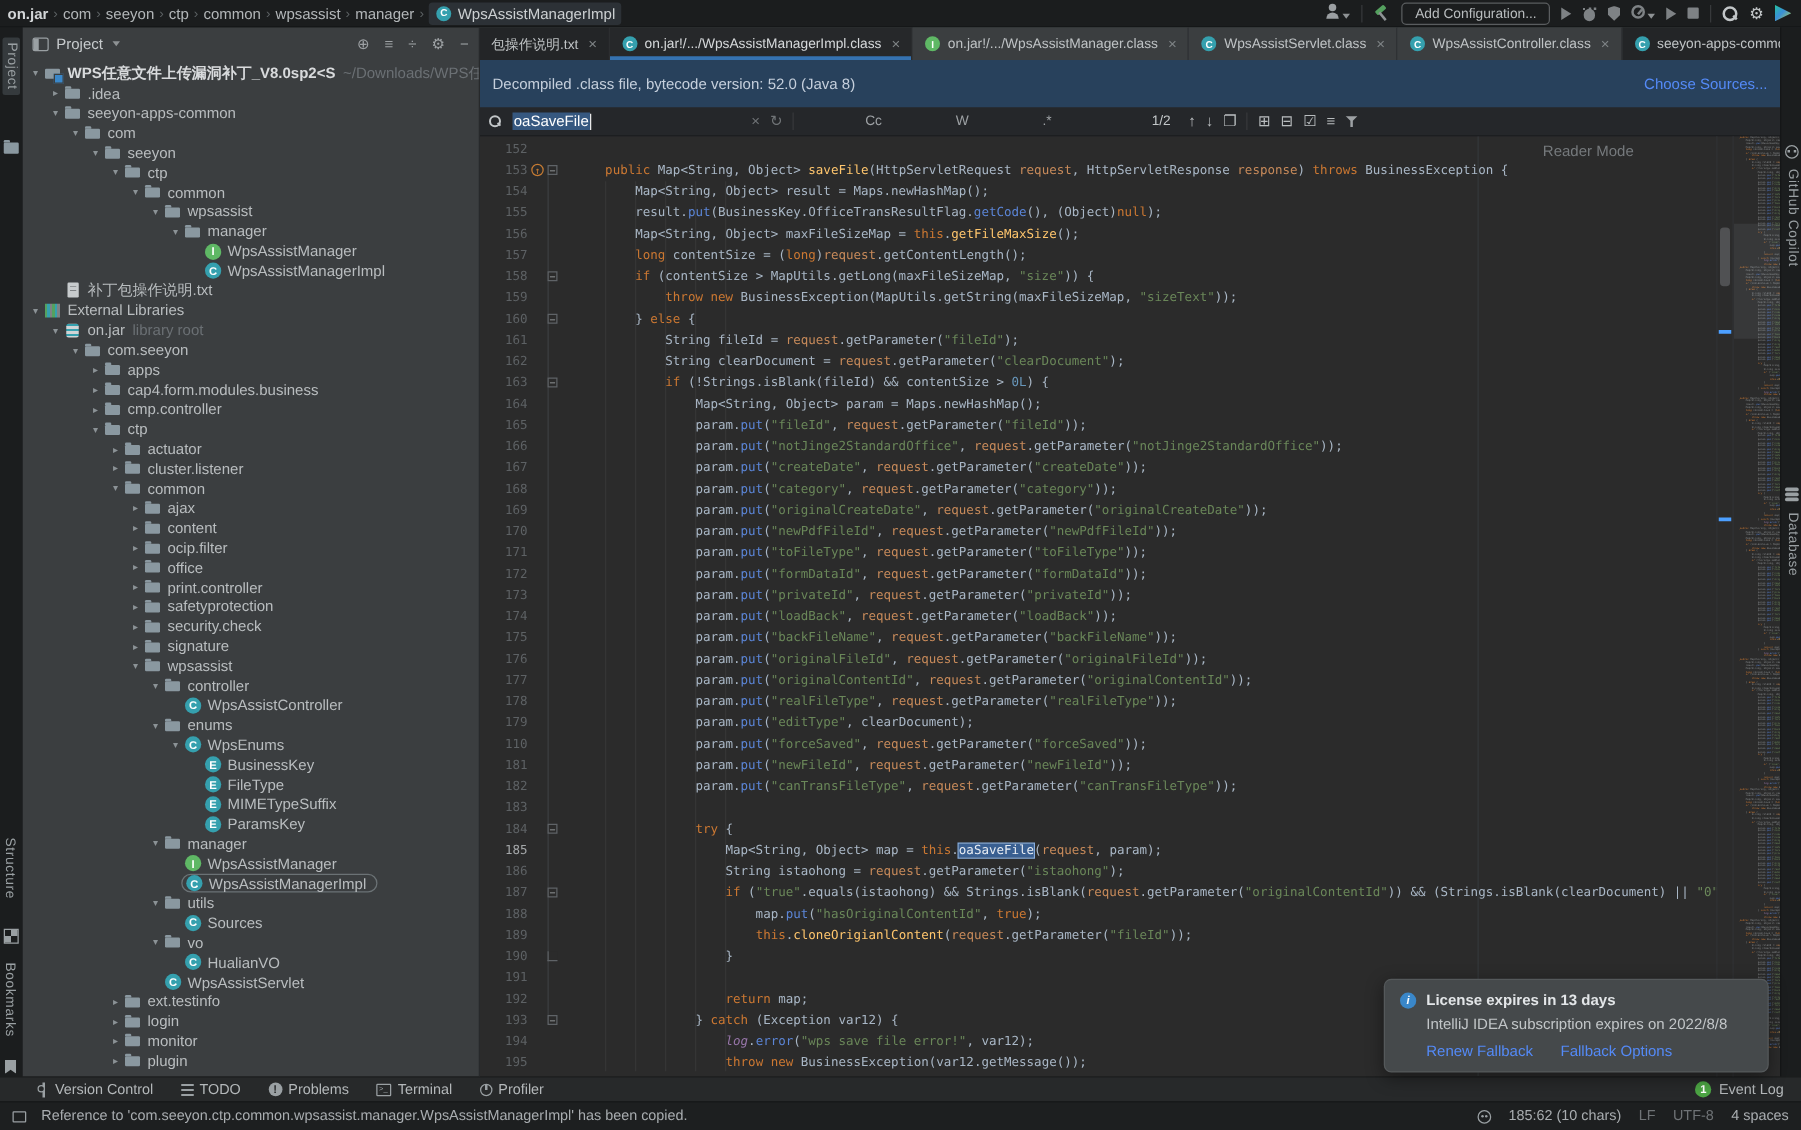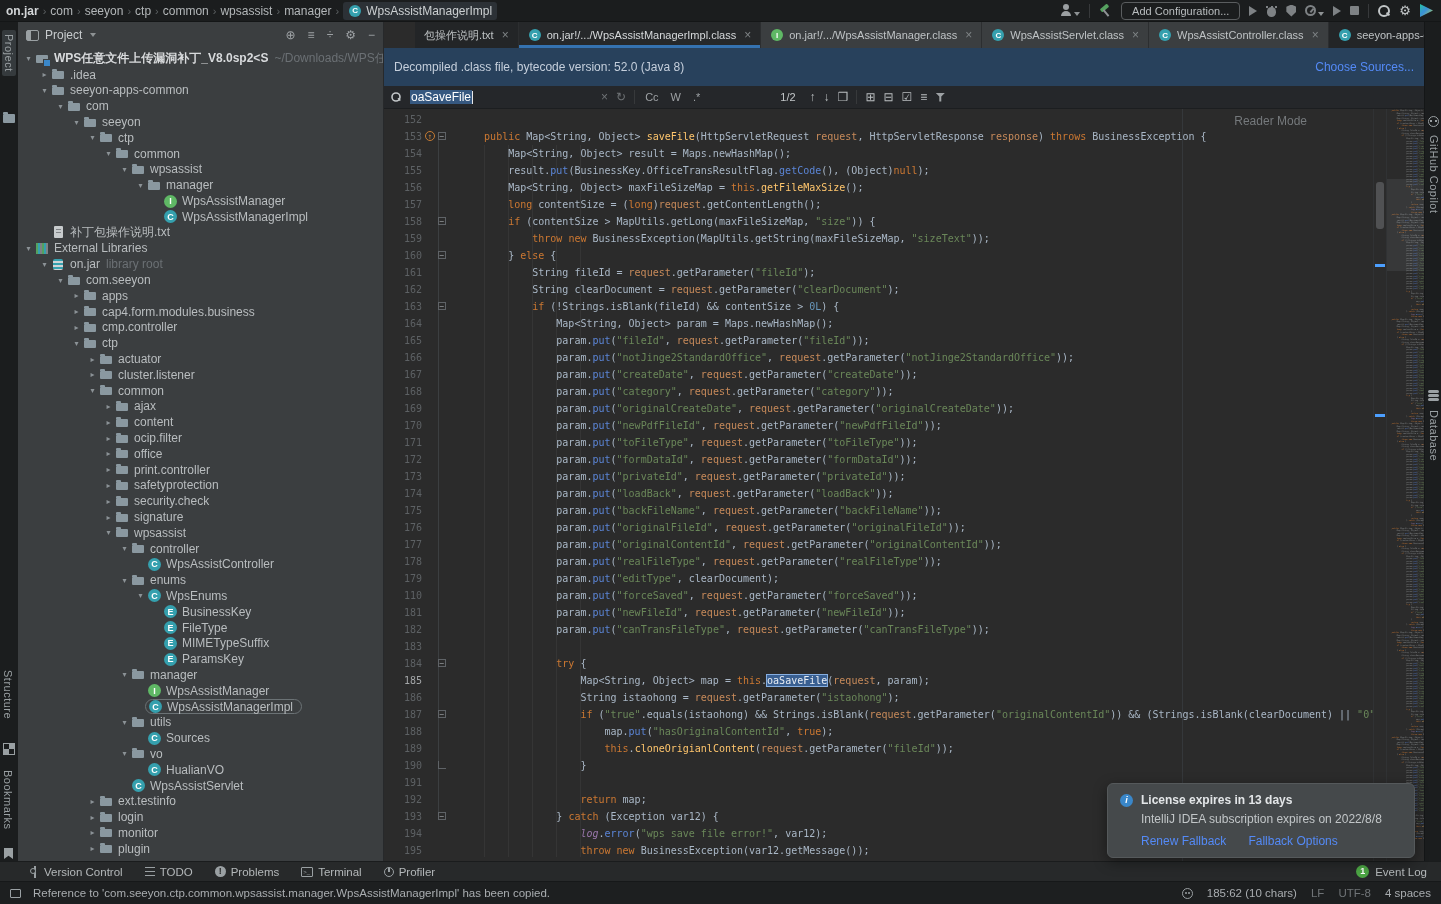"包操作说明.txt" .tabs { margin-left: 31px -> none }
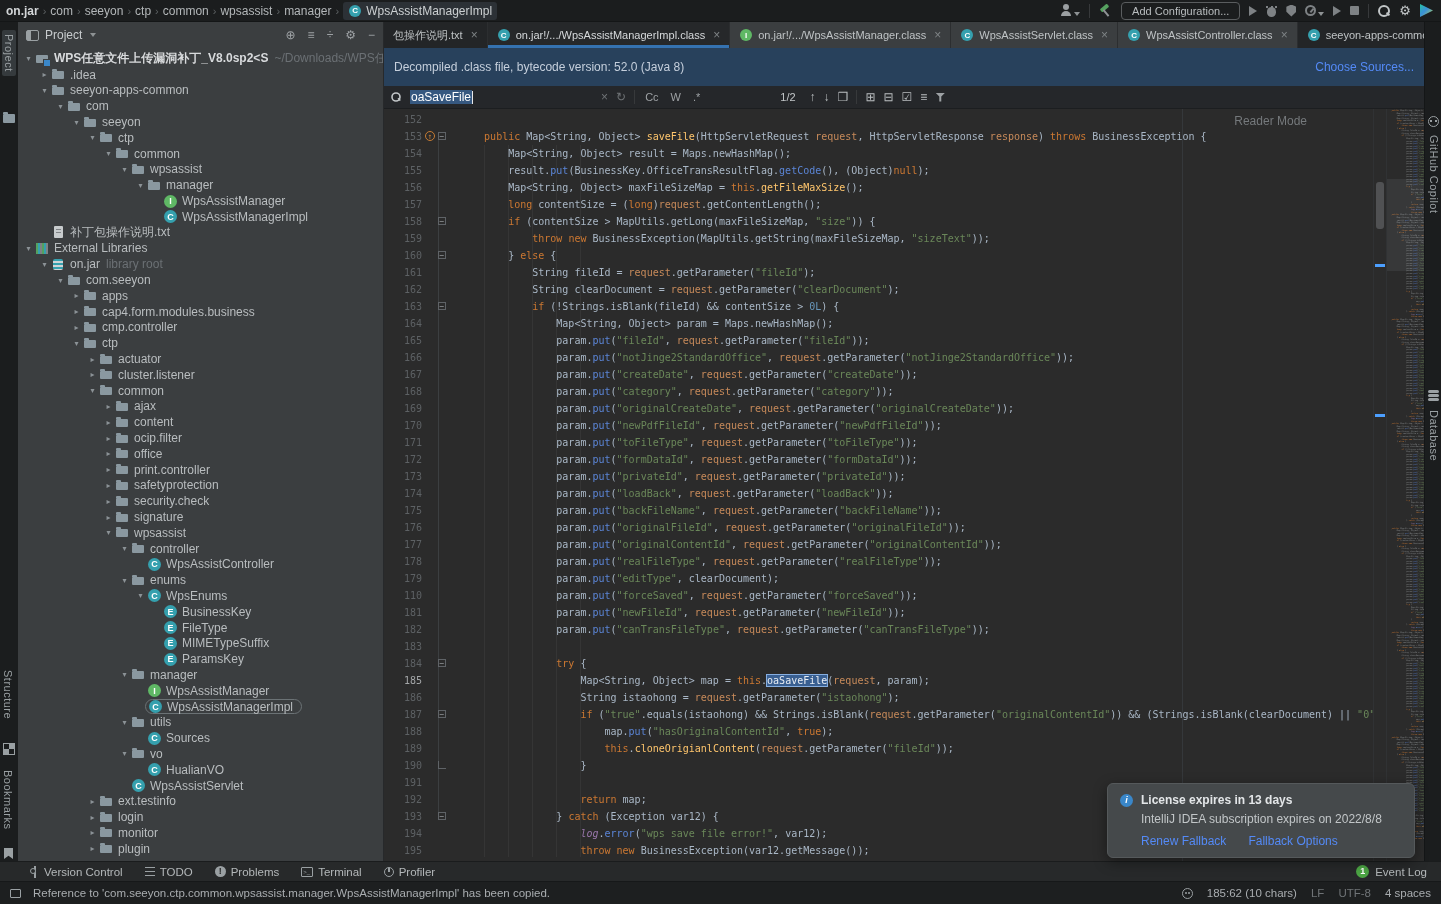"Cc" .ftoggle { margin-left: none -> 47px }
